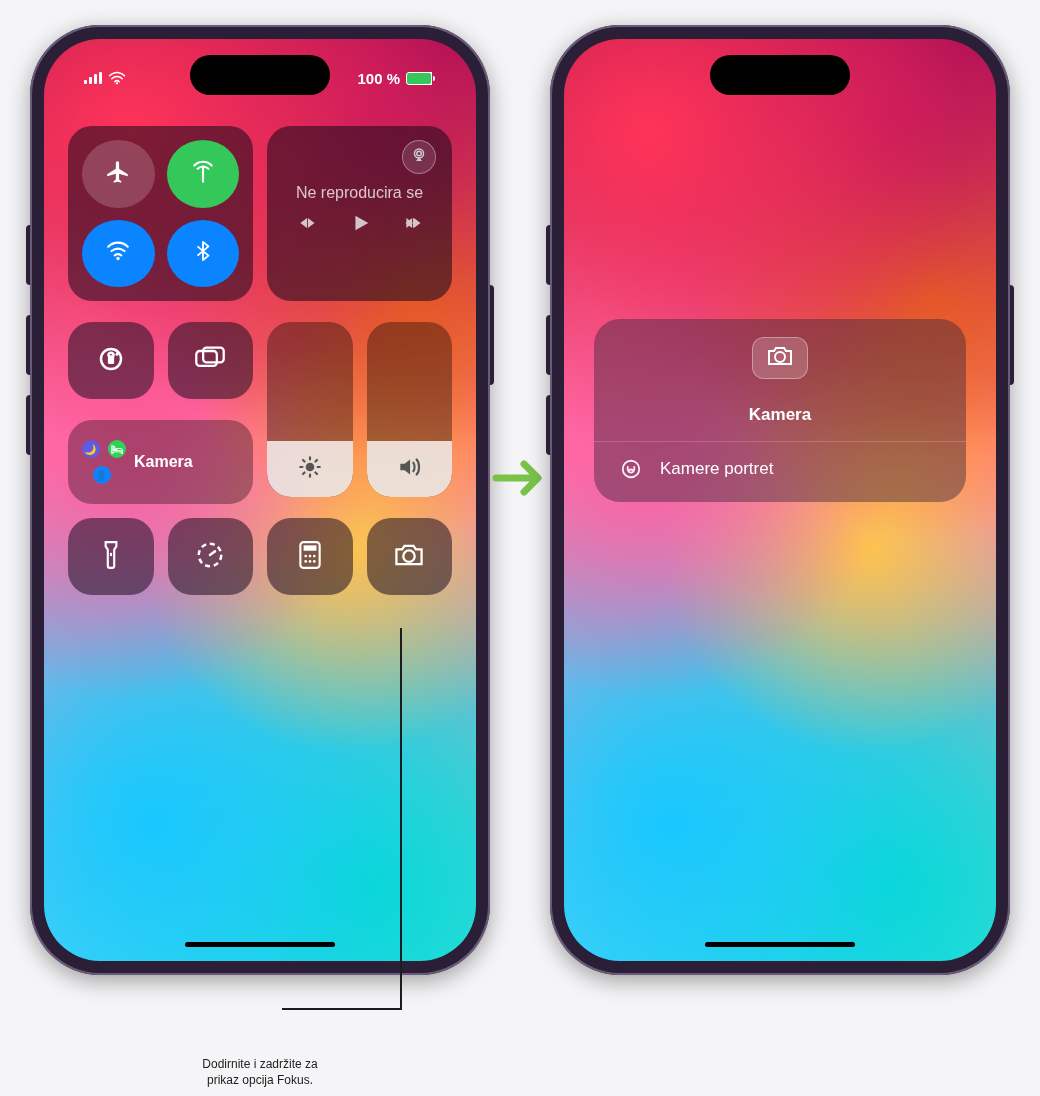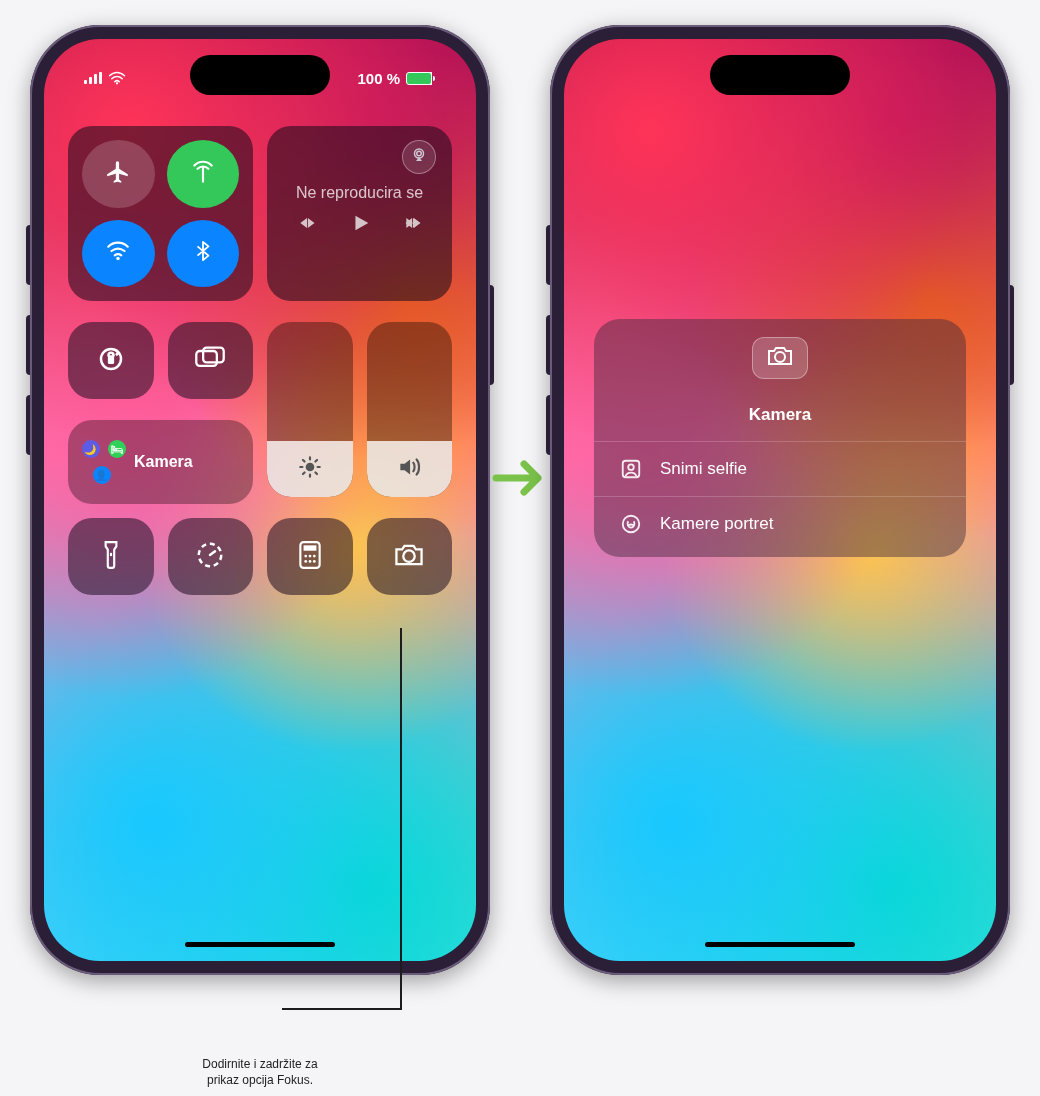"Snimi selfie" div.cam-row { html: <div> <span> <svg> <rect></rect> <circle></circle> <path></path> </svg> </span> <span>Snimi selfie</span> </div> -> none }
